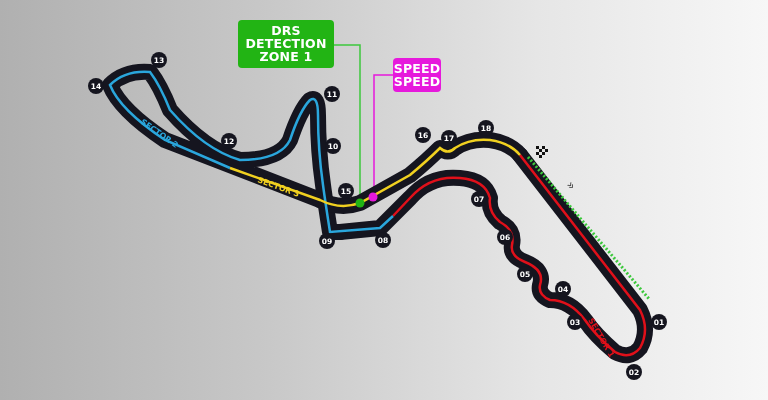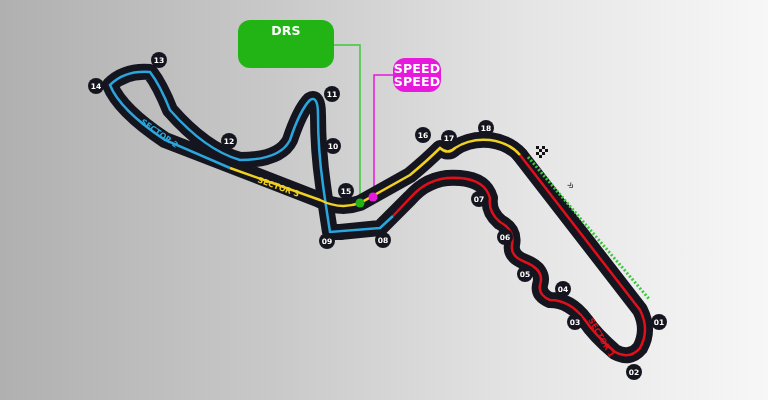"DRS" .callout { border-radius: 12px -> 4px }
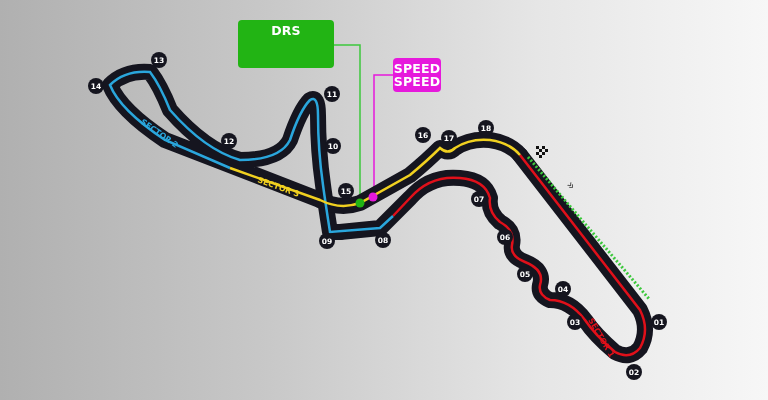"DETECTION" div { html: none -> <div>DETECTION</div> }
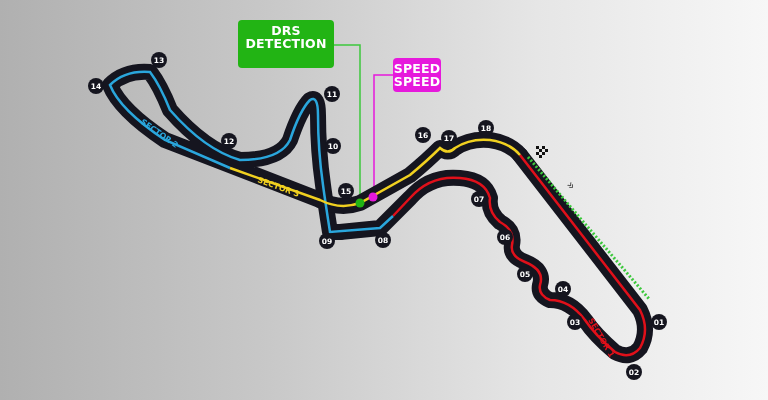"ZONE 1" div { html: none -> <div>ZONE 1</div> }
